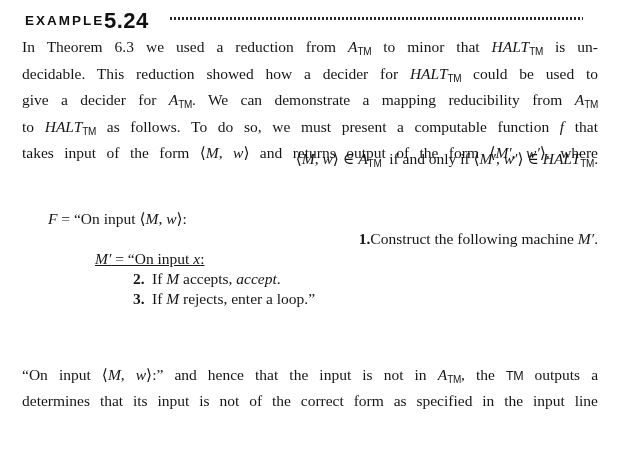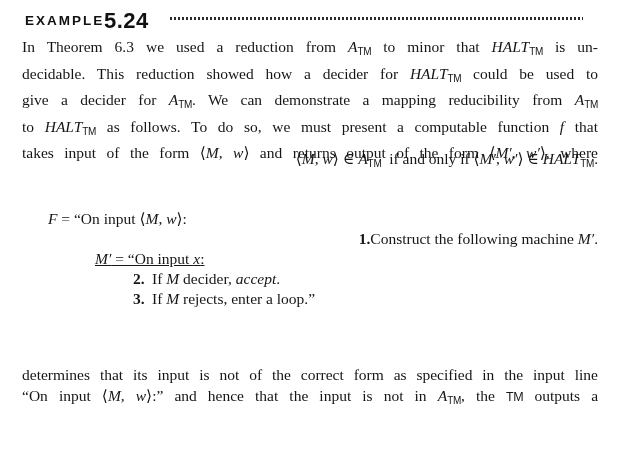"decider," span.run-r { text: decider -> accepts }
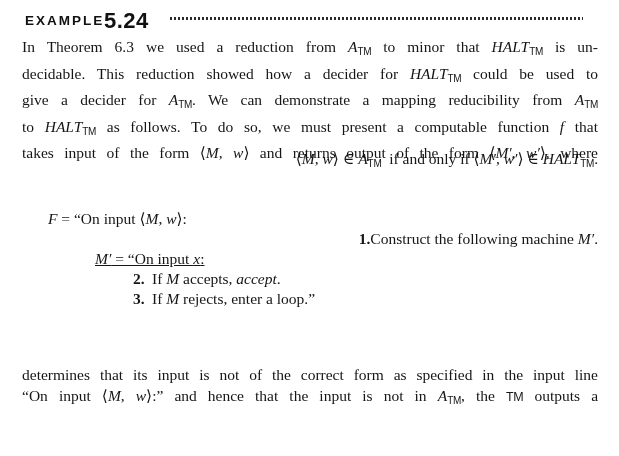"determines that its input is" div.jline { order: before "“On input ⟨M, w⟩:” and" -> after "“On input ⟨M, w⟩:” and" }
